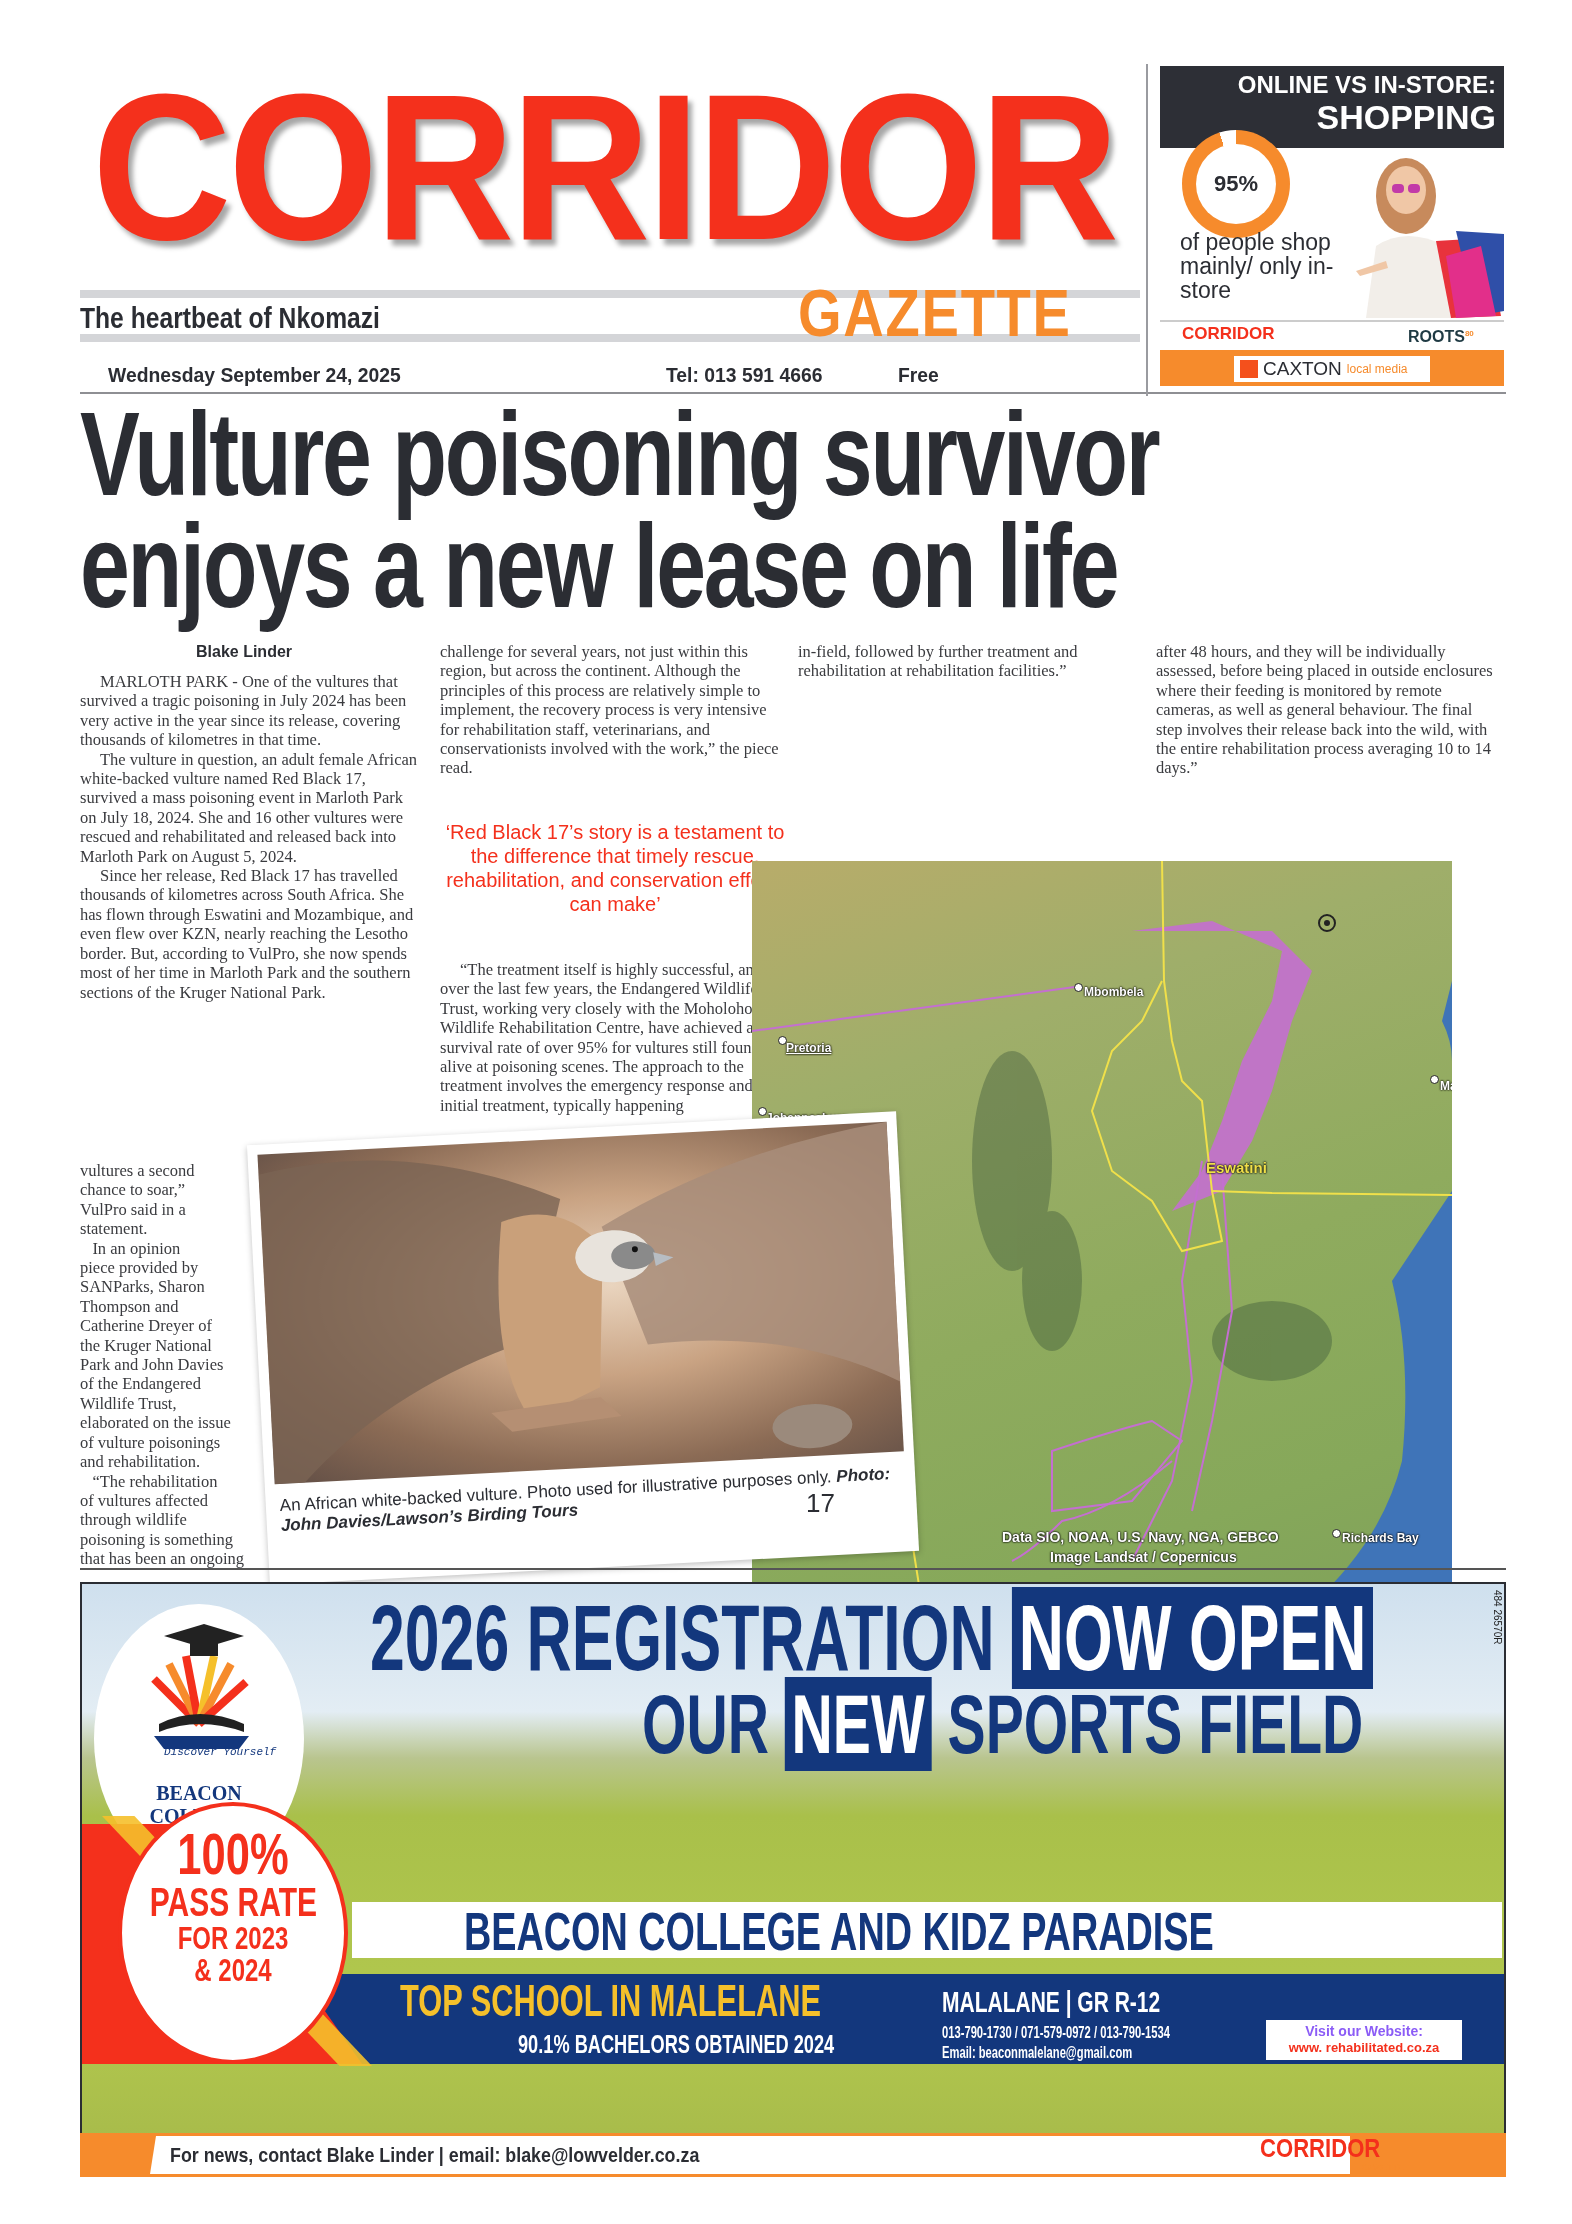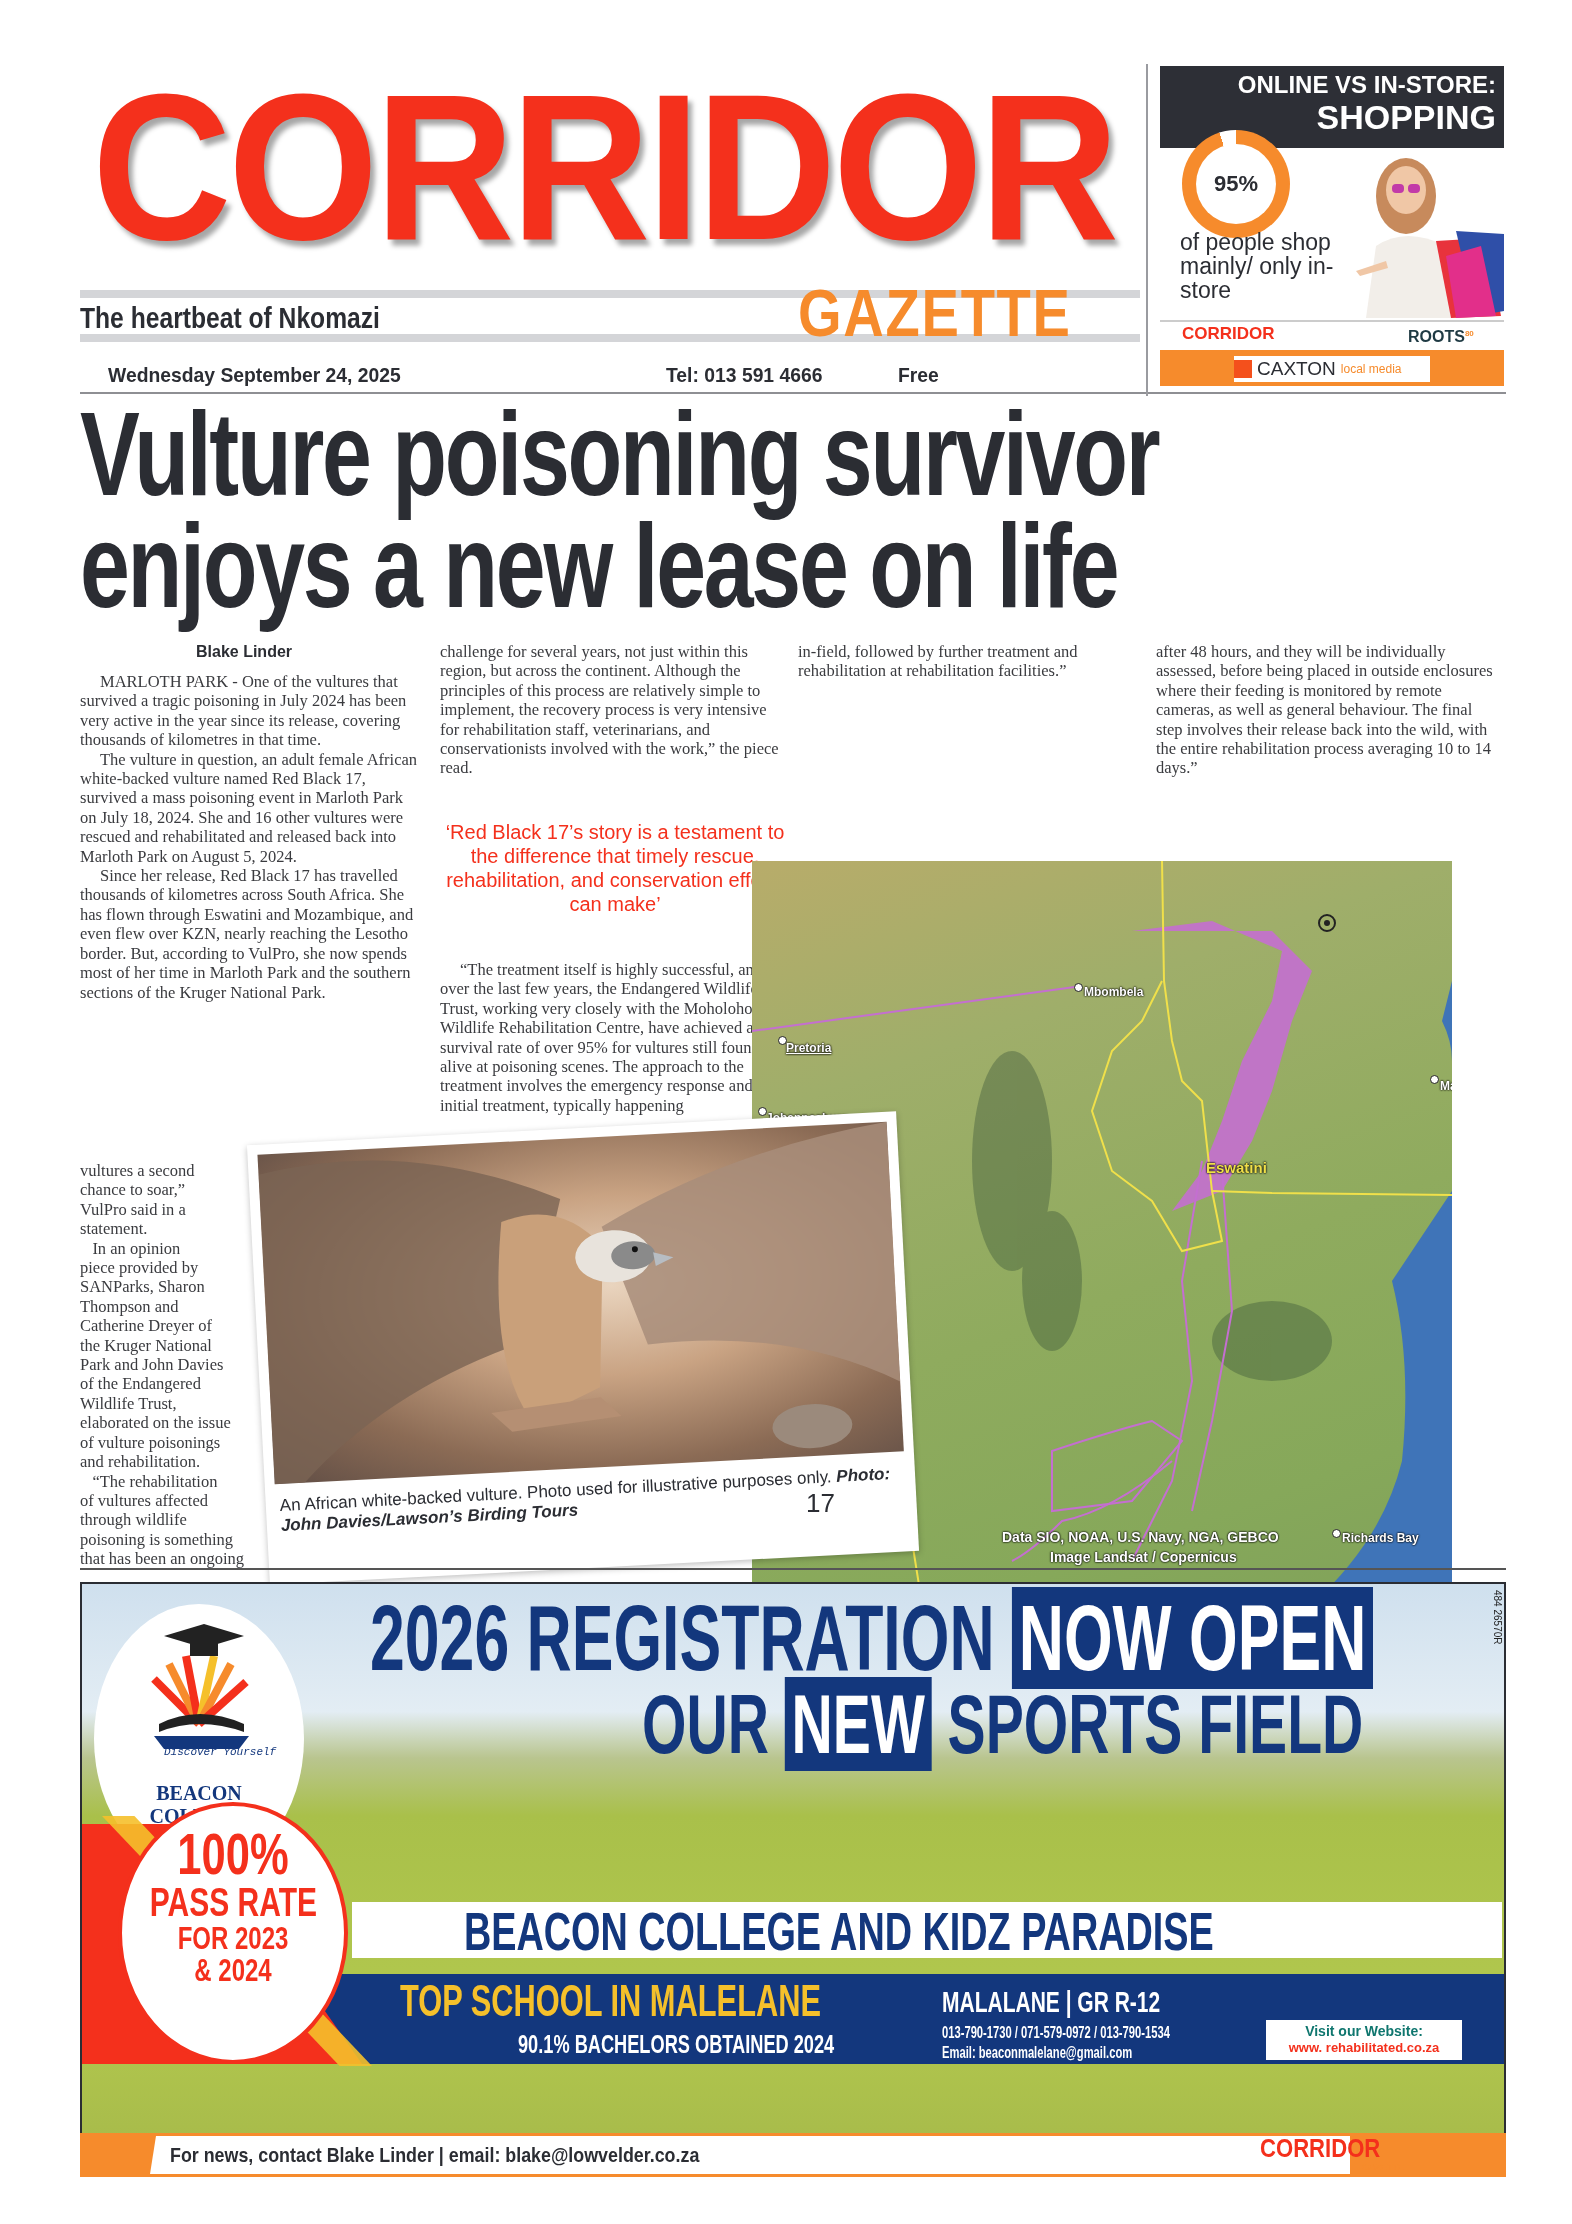"CAXTON" .promo-caxton { padding-left: none -> 6px }
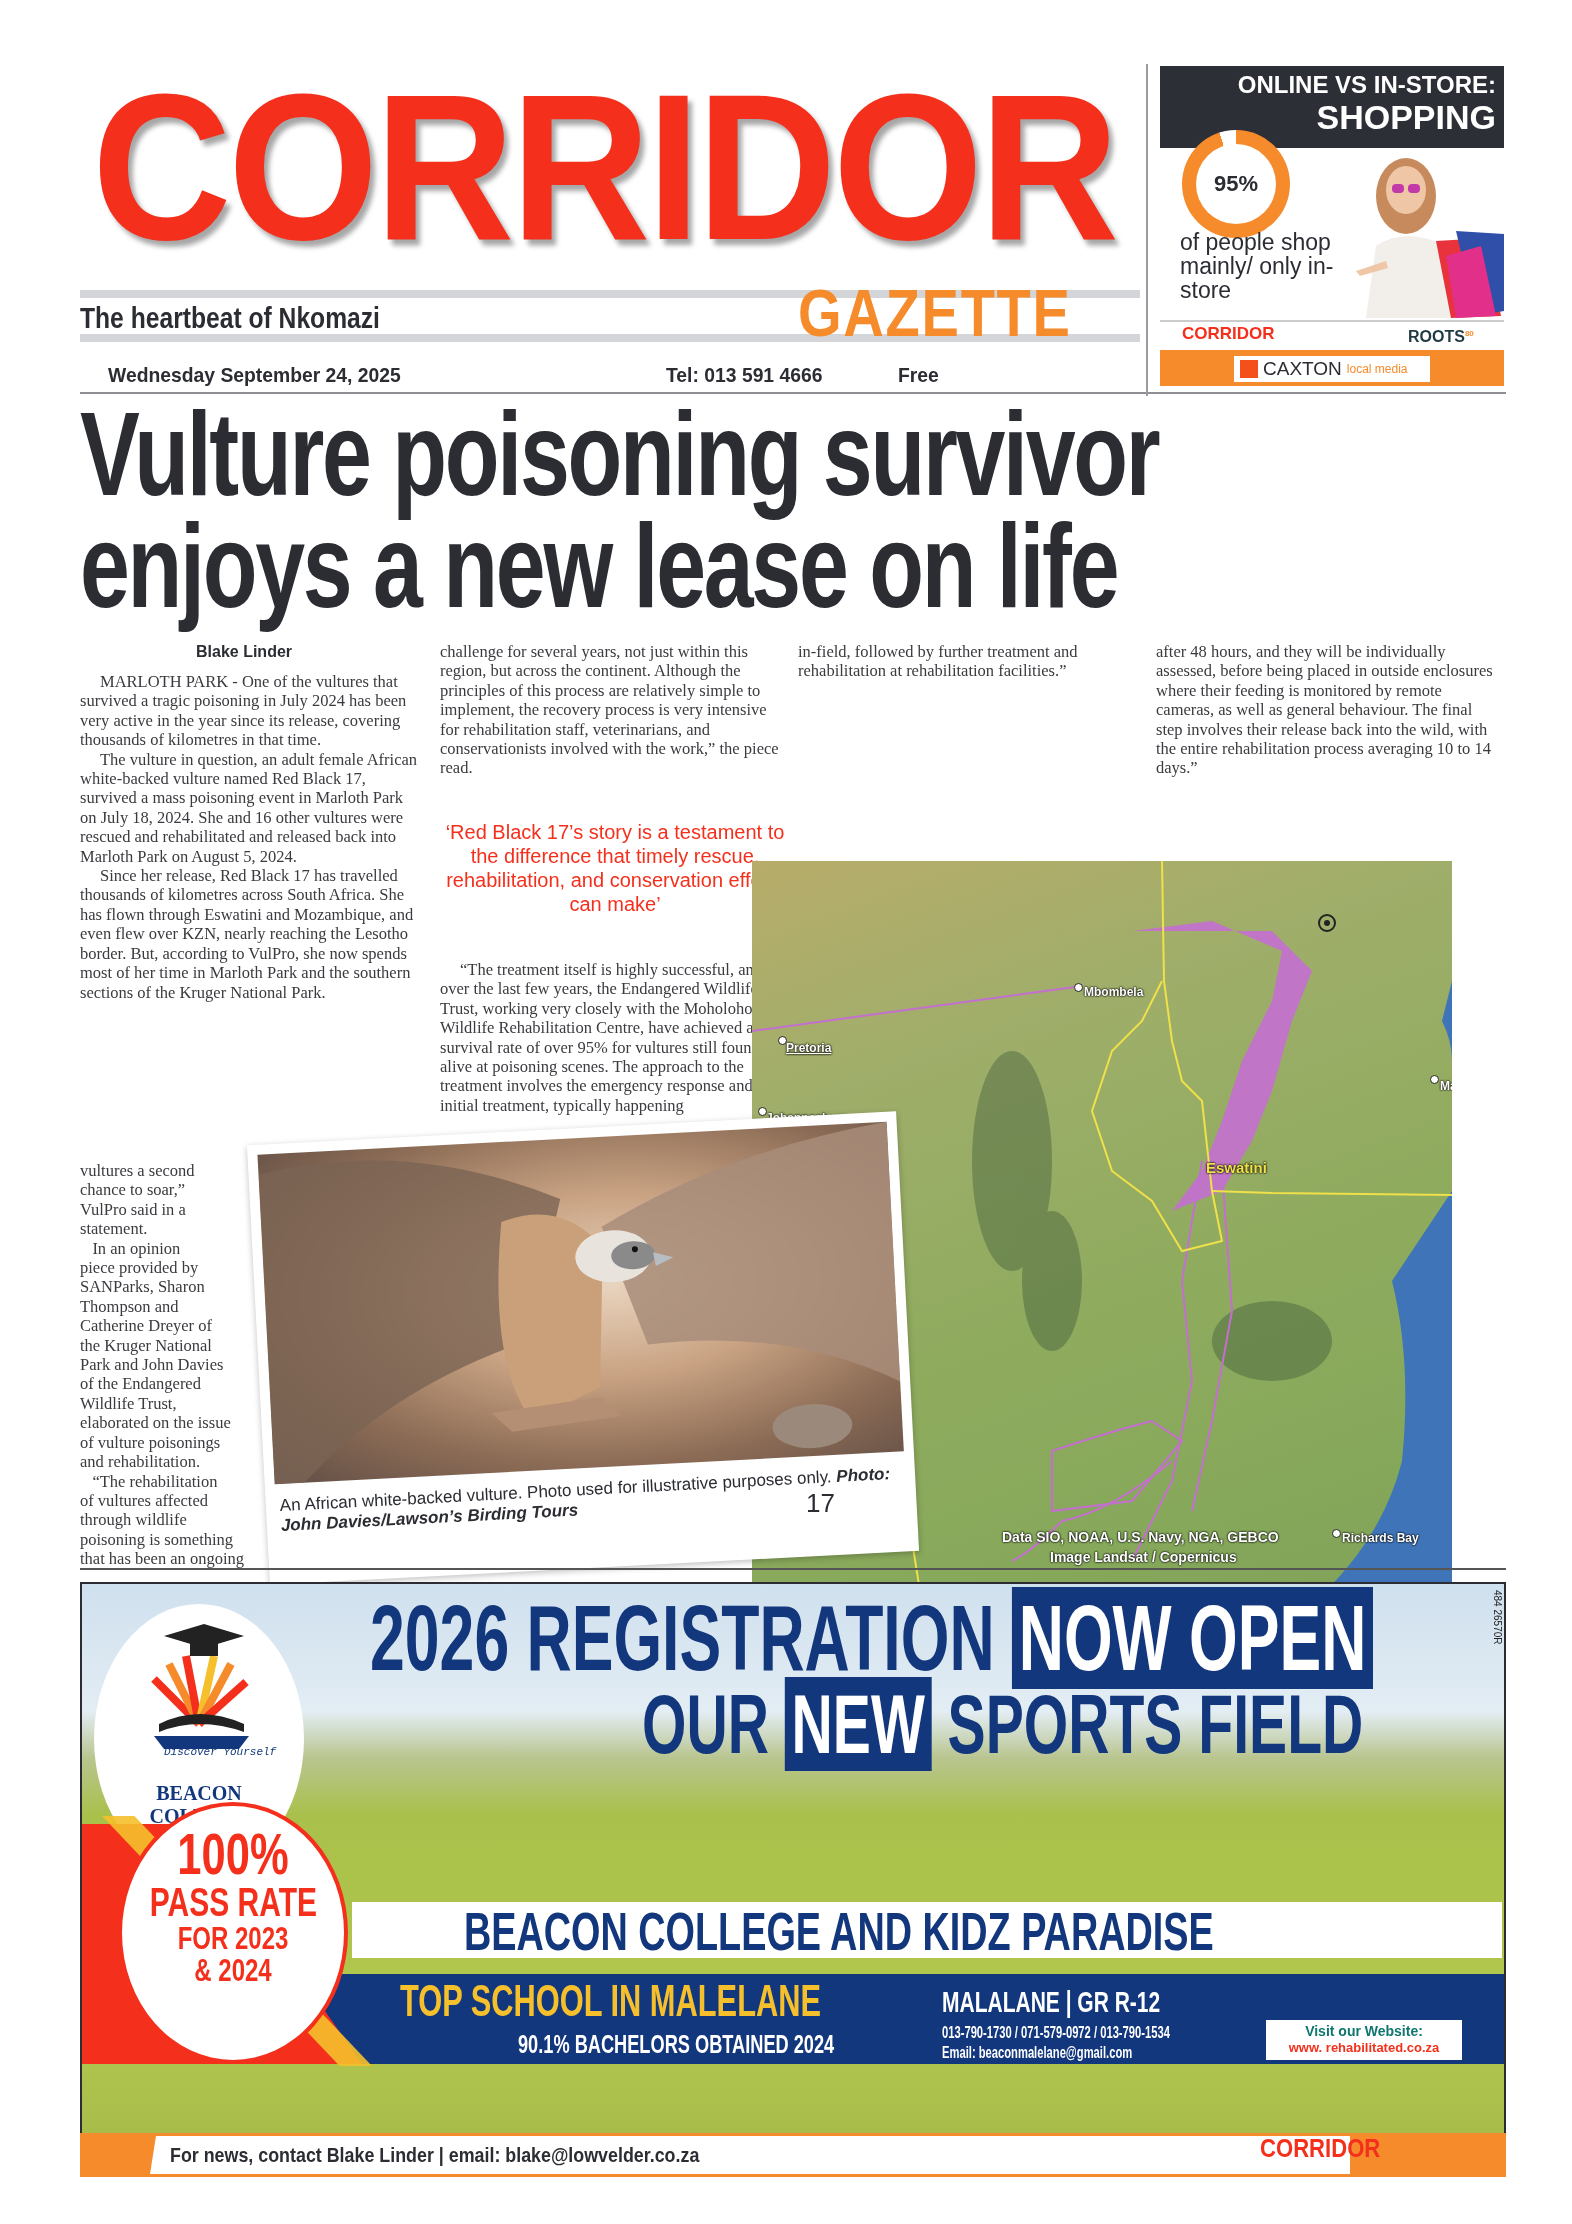"Visit our Website:" div.cond { color: #0f766e -> #8b5cf6 }
